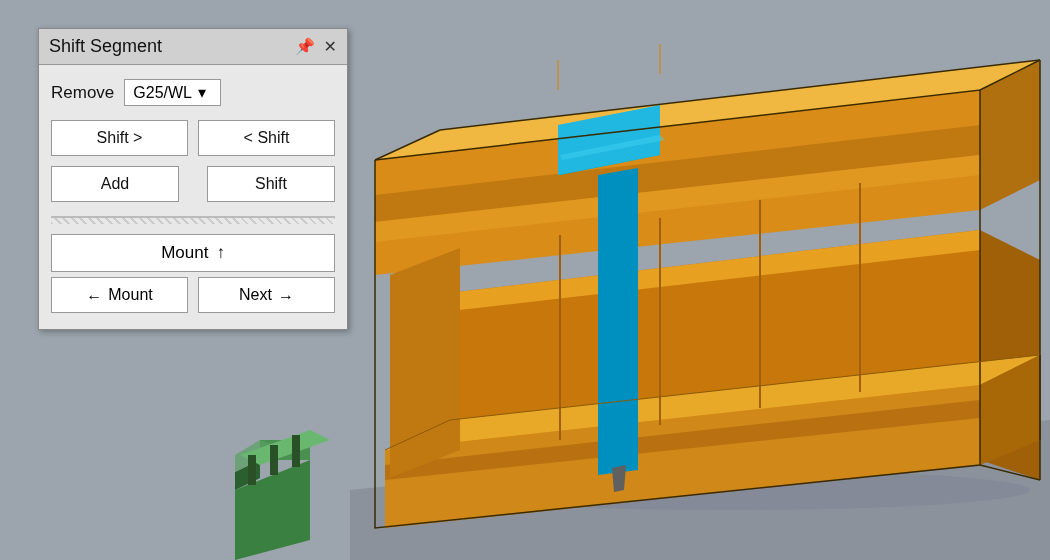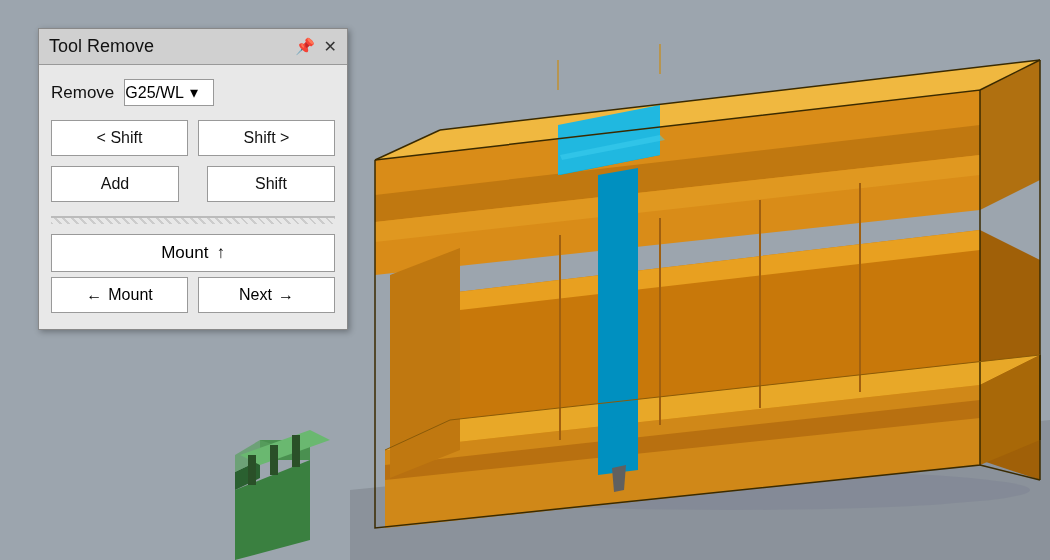"Tool Remove" span { text: Tool Remove -> Shift Segment }
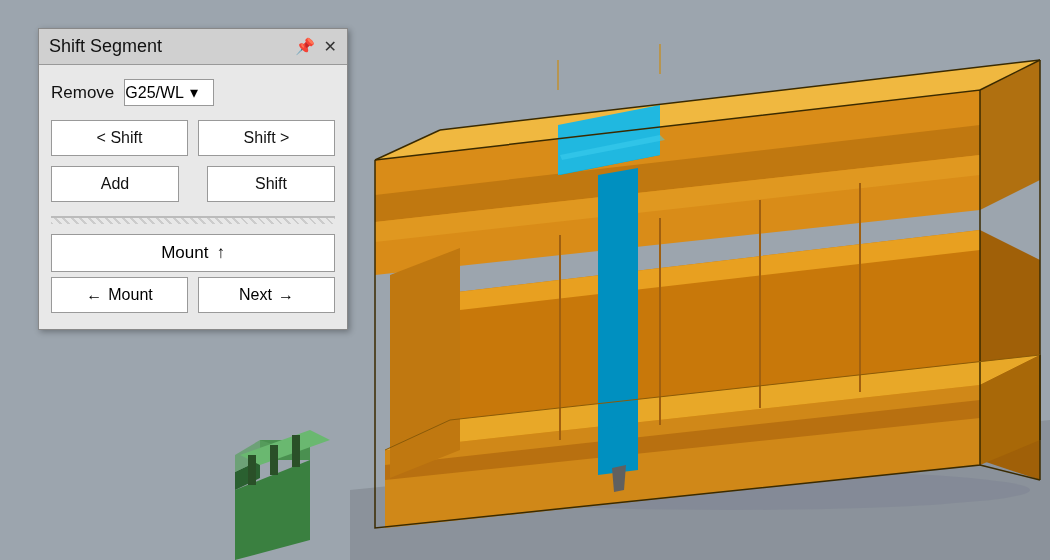"G25/WL" .segment-select { padding: 3px 0 -> 3px 8px }
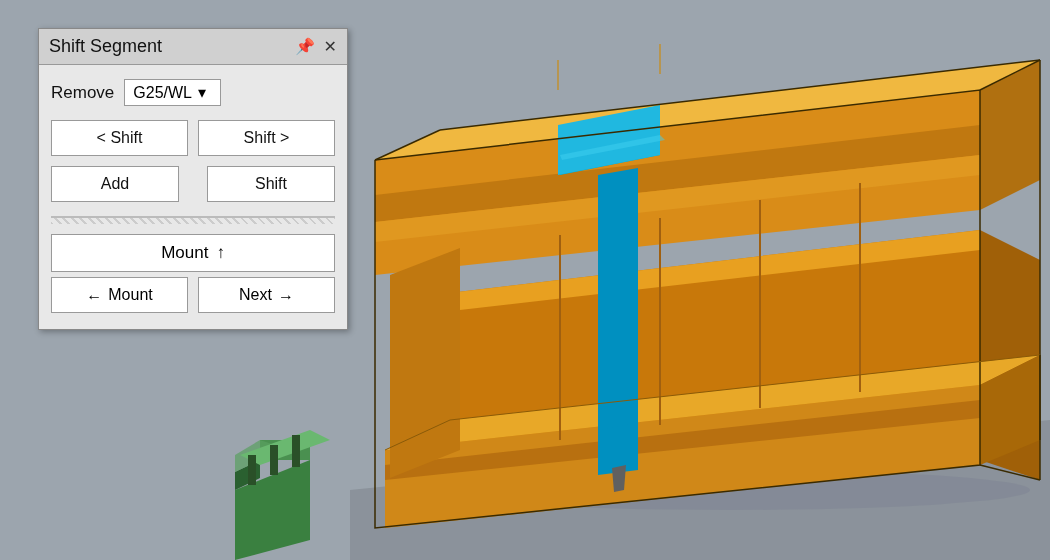"< Shift" button.btn { order: before "Shift >" -> after "Shift >" }
